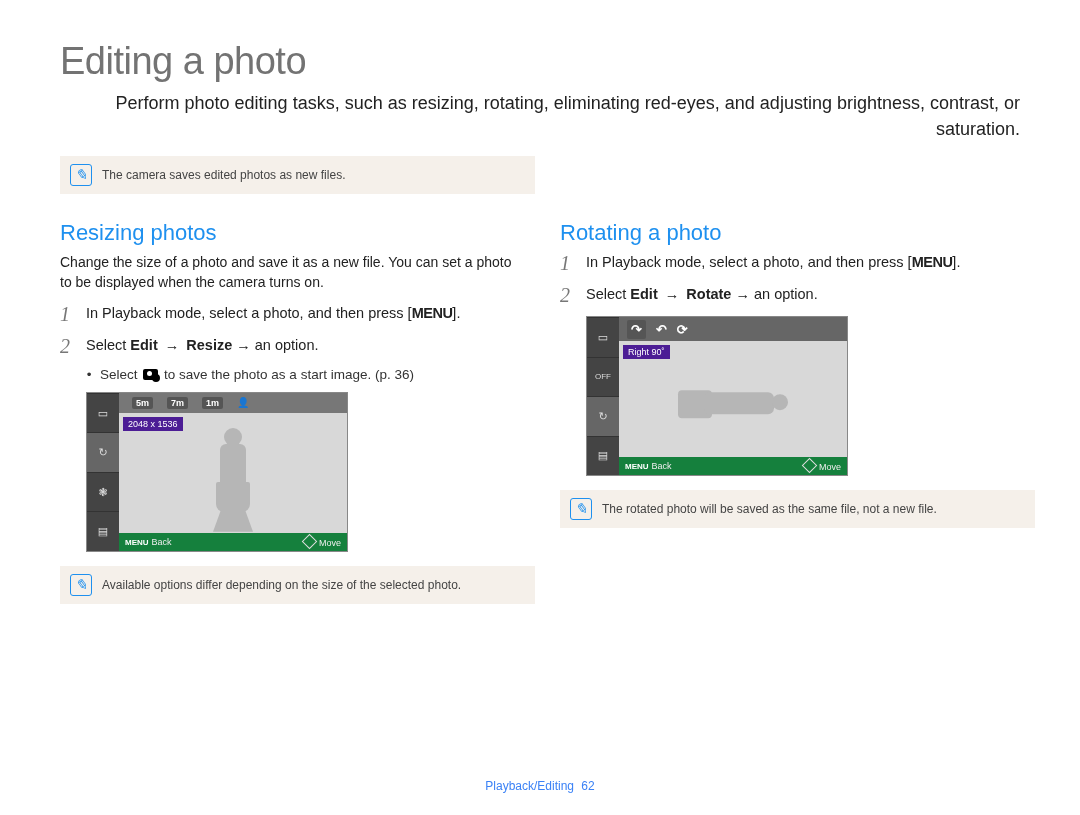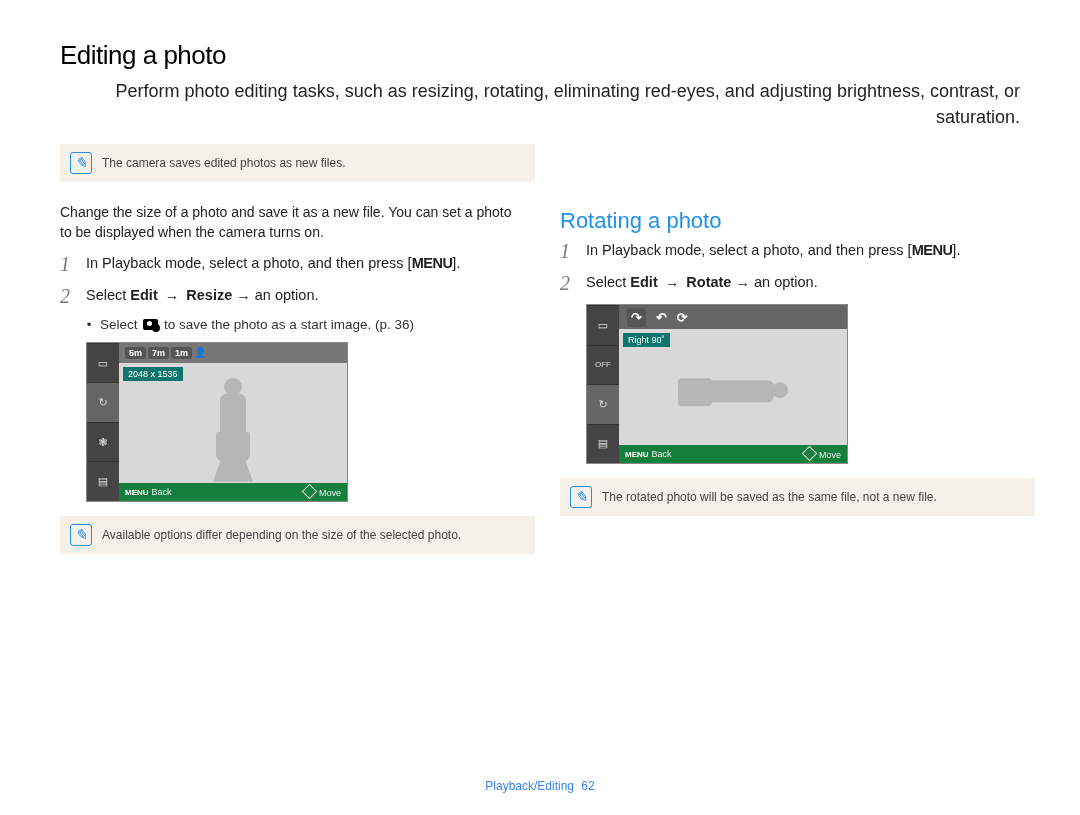"Editing a photo" .title { color: #000000 -> #737373; font-size: 26px -> 38px }
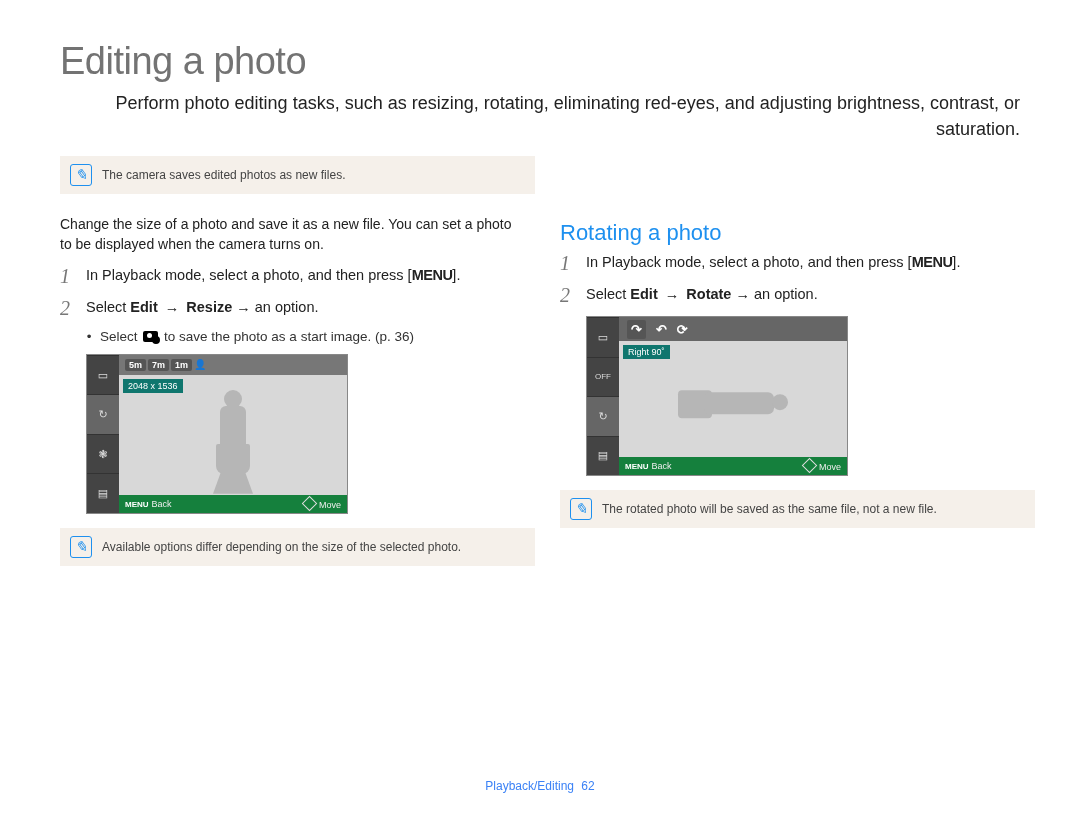"Resizing photos" h2.subhead { html: none -> <h2>Resizing photos</h2> }
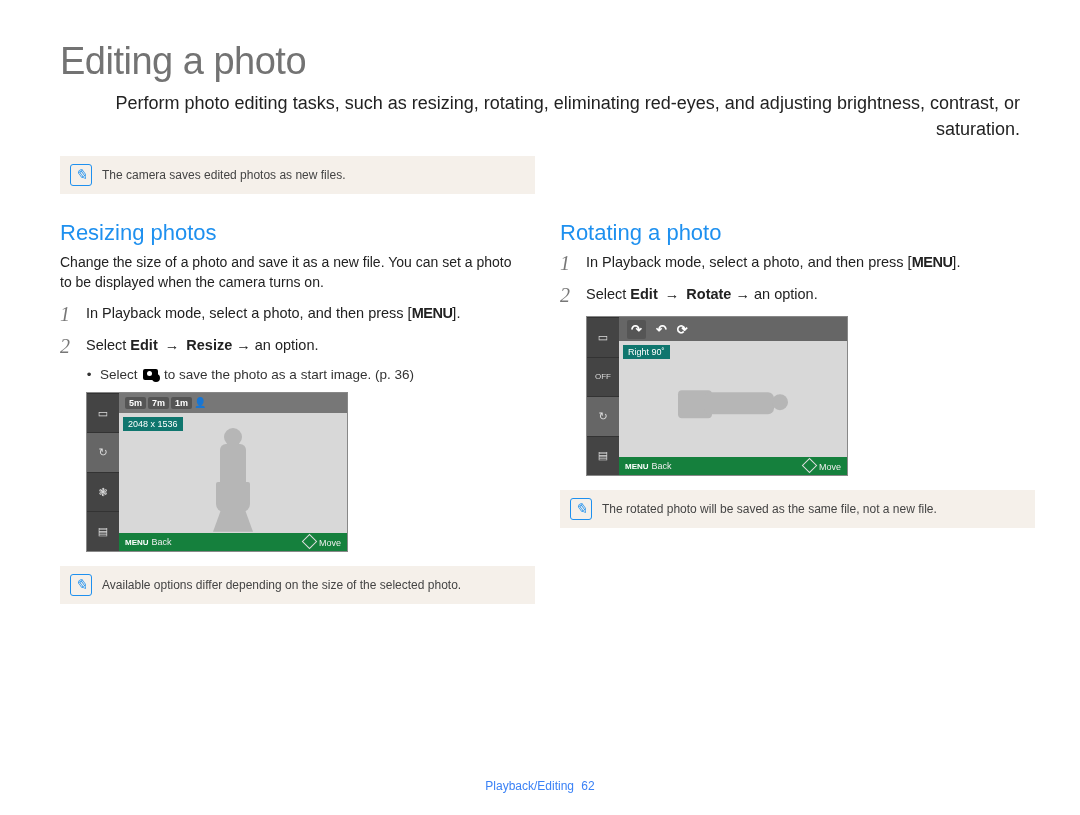"Right 90˚" .lcd-label { background: #0f766e -> #4c1d95 }
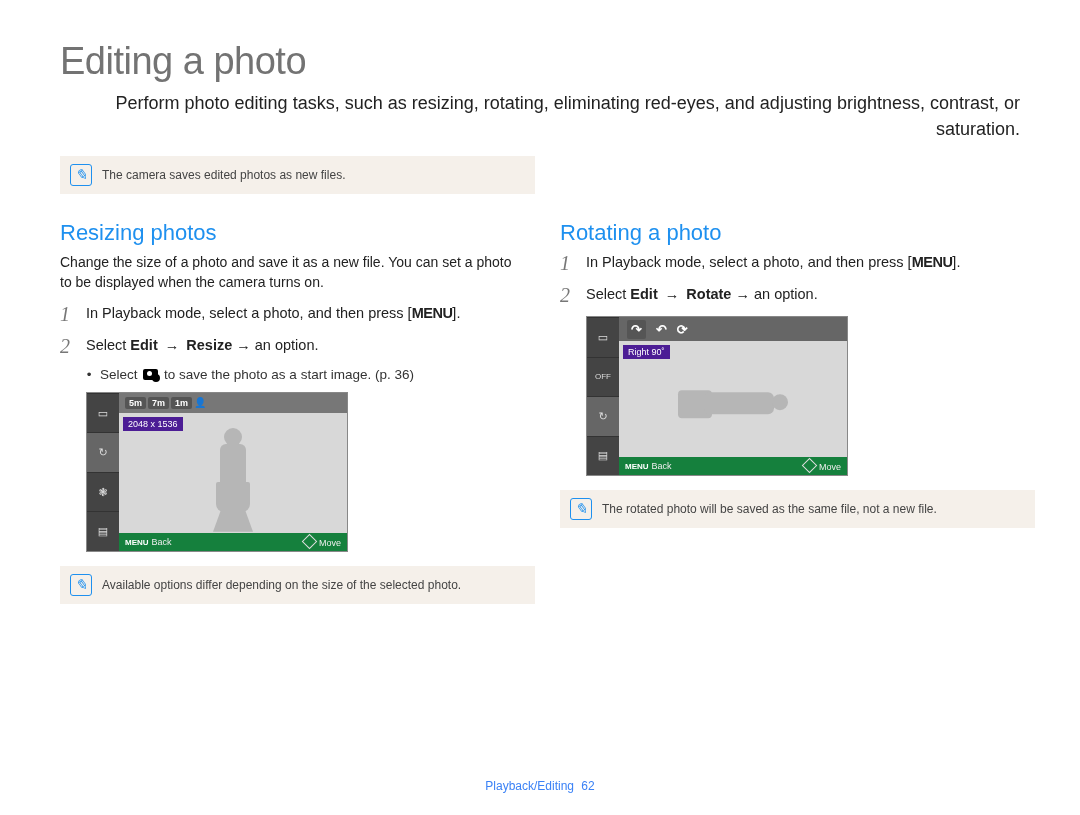"5m" .lcd-topbar { gap: 2px -> 14px; padding-left: 6px -> 13px }
